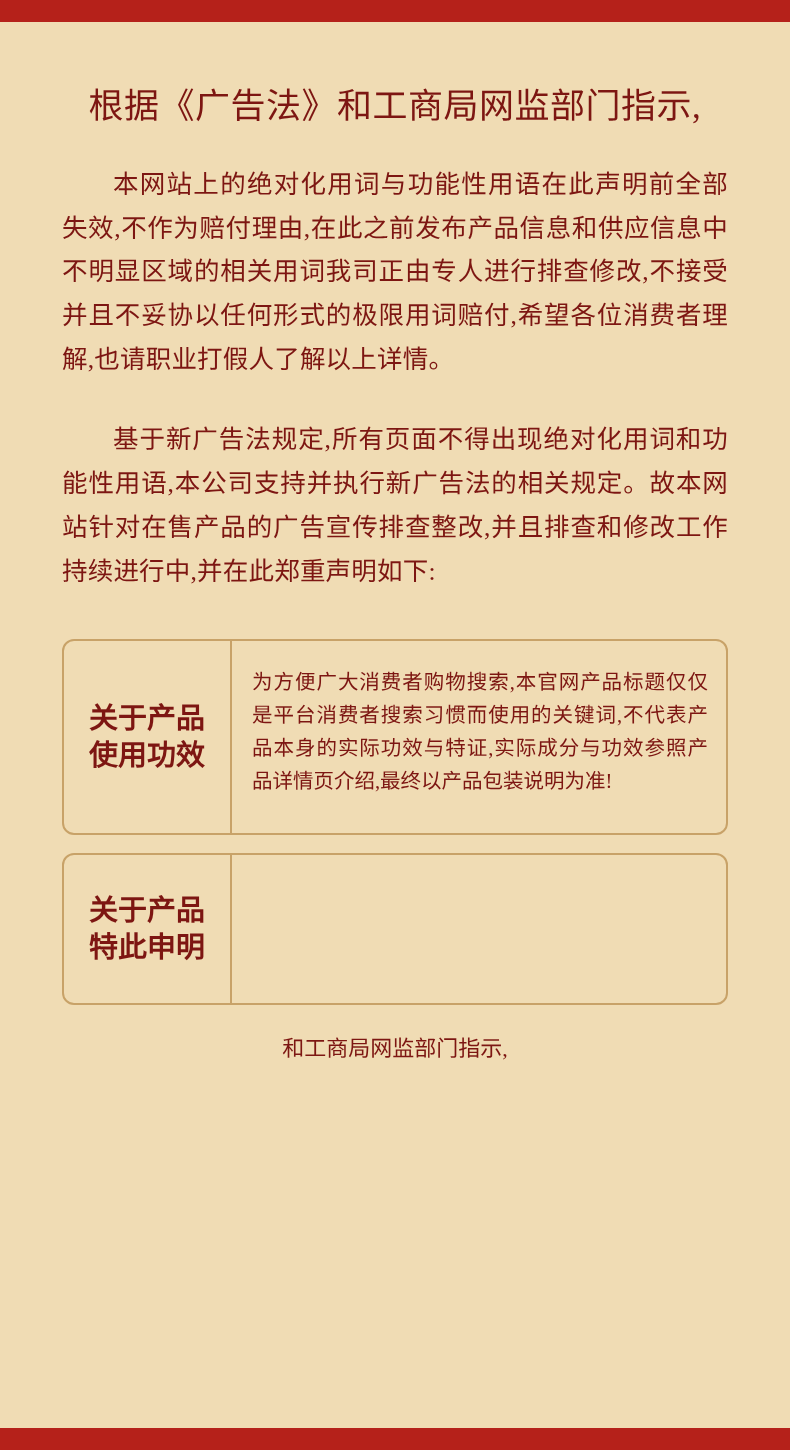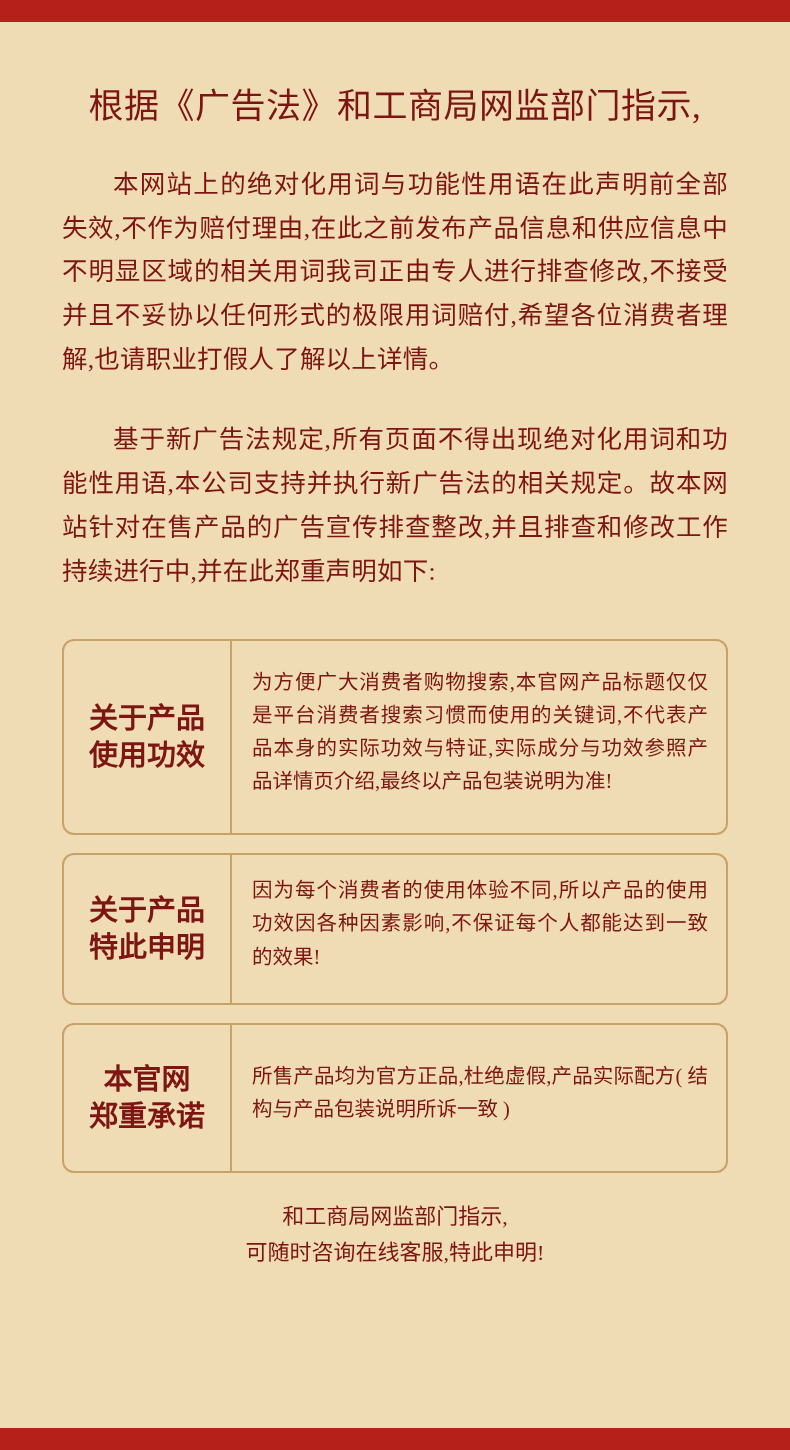"因为每个消费者的使用体验不同,所以产品的使用功效因各种因素影响,不保证每个人都能" div.card-body { html: <div>因为每个消费者的使用体验不同,所以产品的使用功效因各种因素影响,不保证每个人都能达到一致的效果!</div> -> none }
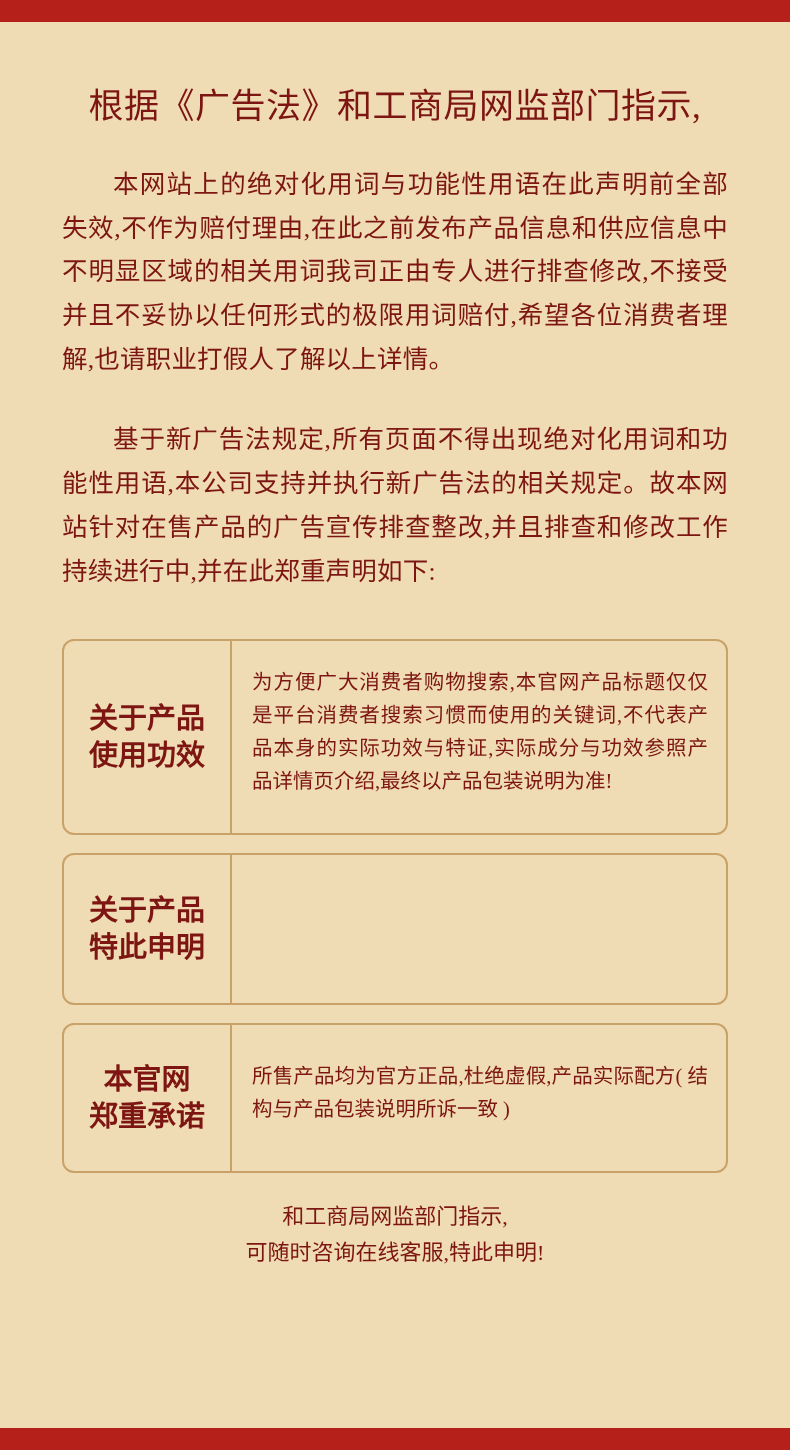"本官网" div.card { html: <div> <div> <span>本官网</span> <span>郑重承诺</span> </div> <div>所售产品均为官方正品,杜绝虚假,产品实际配方( 结构与产品包装说明所诉一致 )</div> </div> -> none }
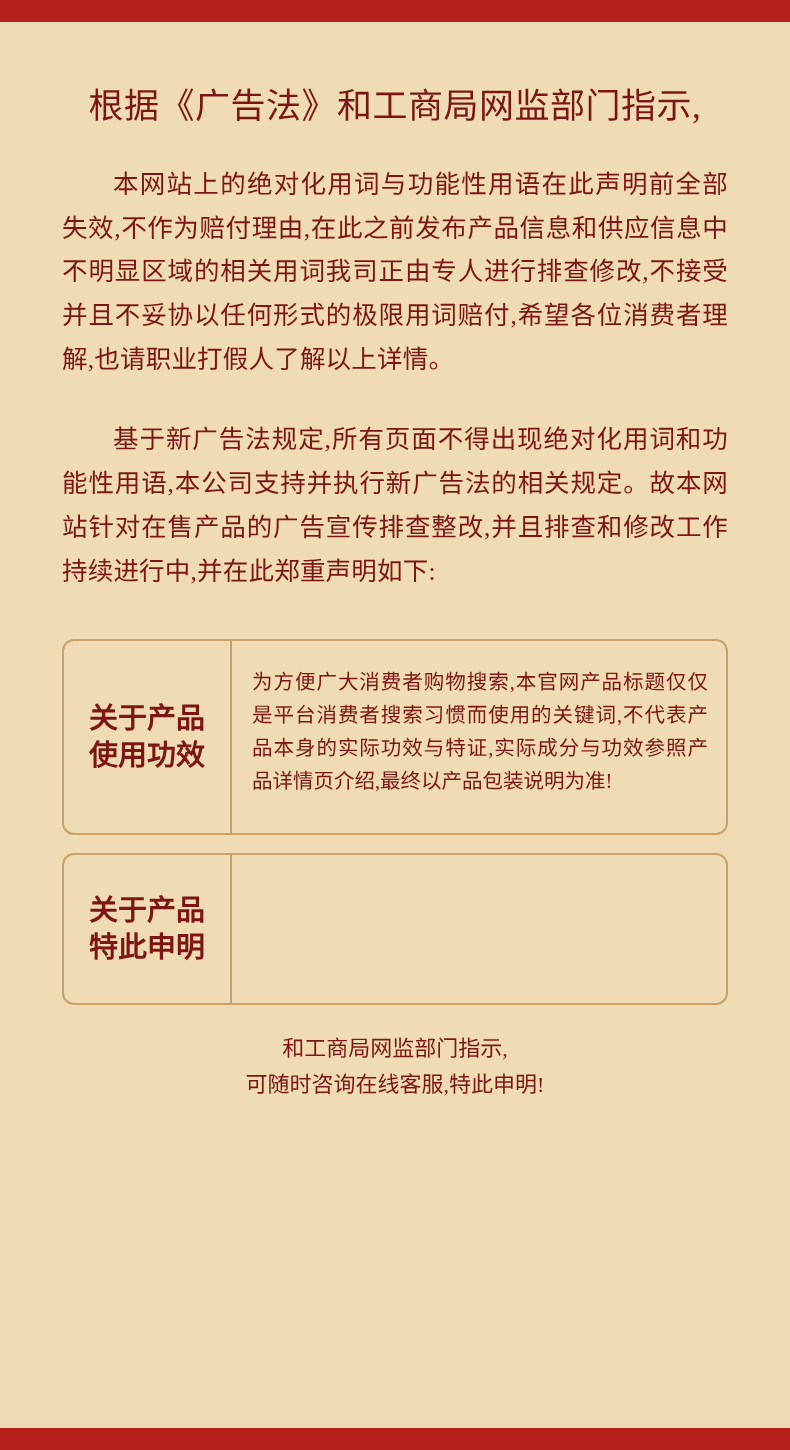"可随时咨询在线客服,特此申明!" div { html: <div>可随时咨询在线客服,特此申明!</div> -> none }
